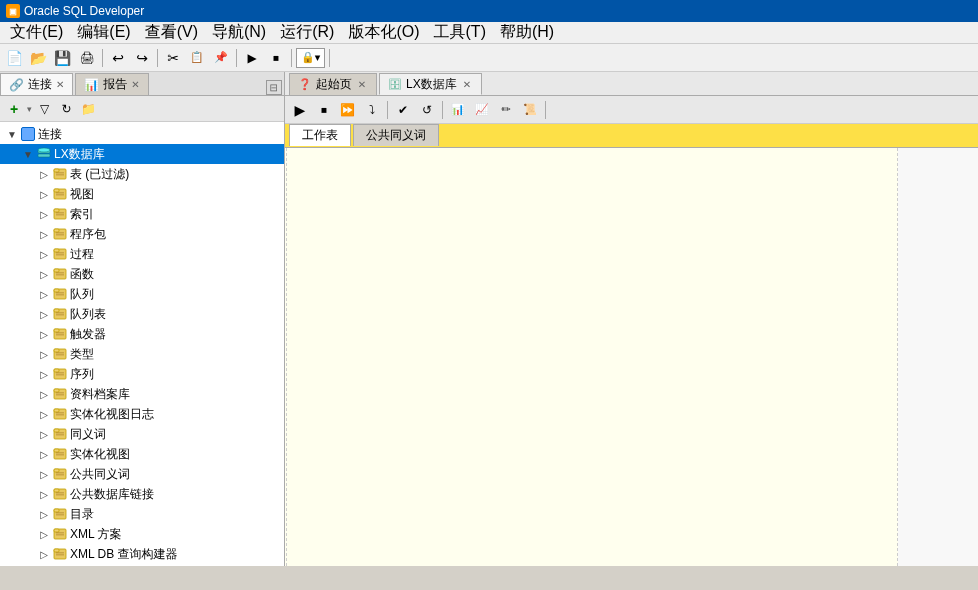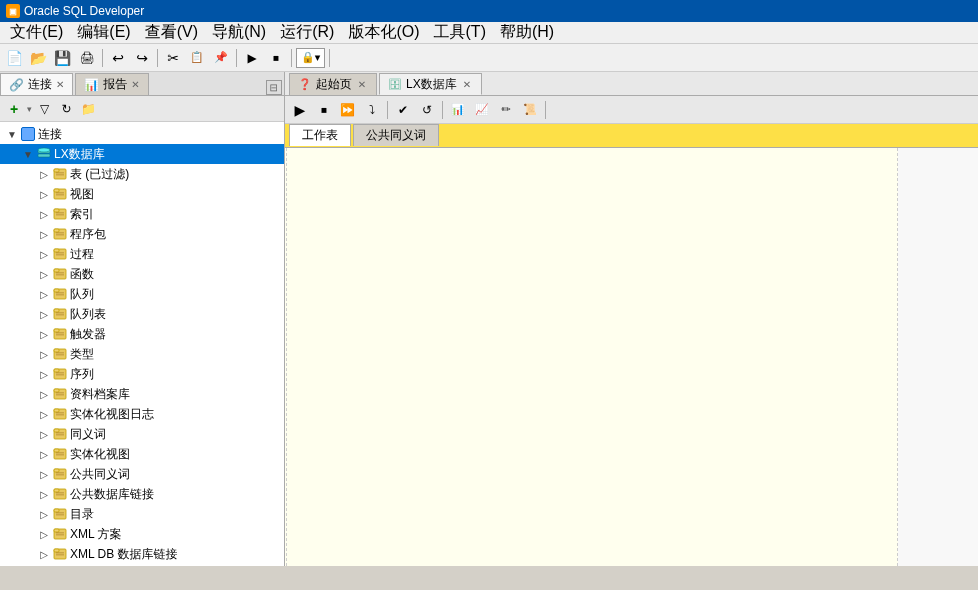"XML DB 数据库链接" span.tree-label { text: 数据库链接 -> 查询构建器 }
